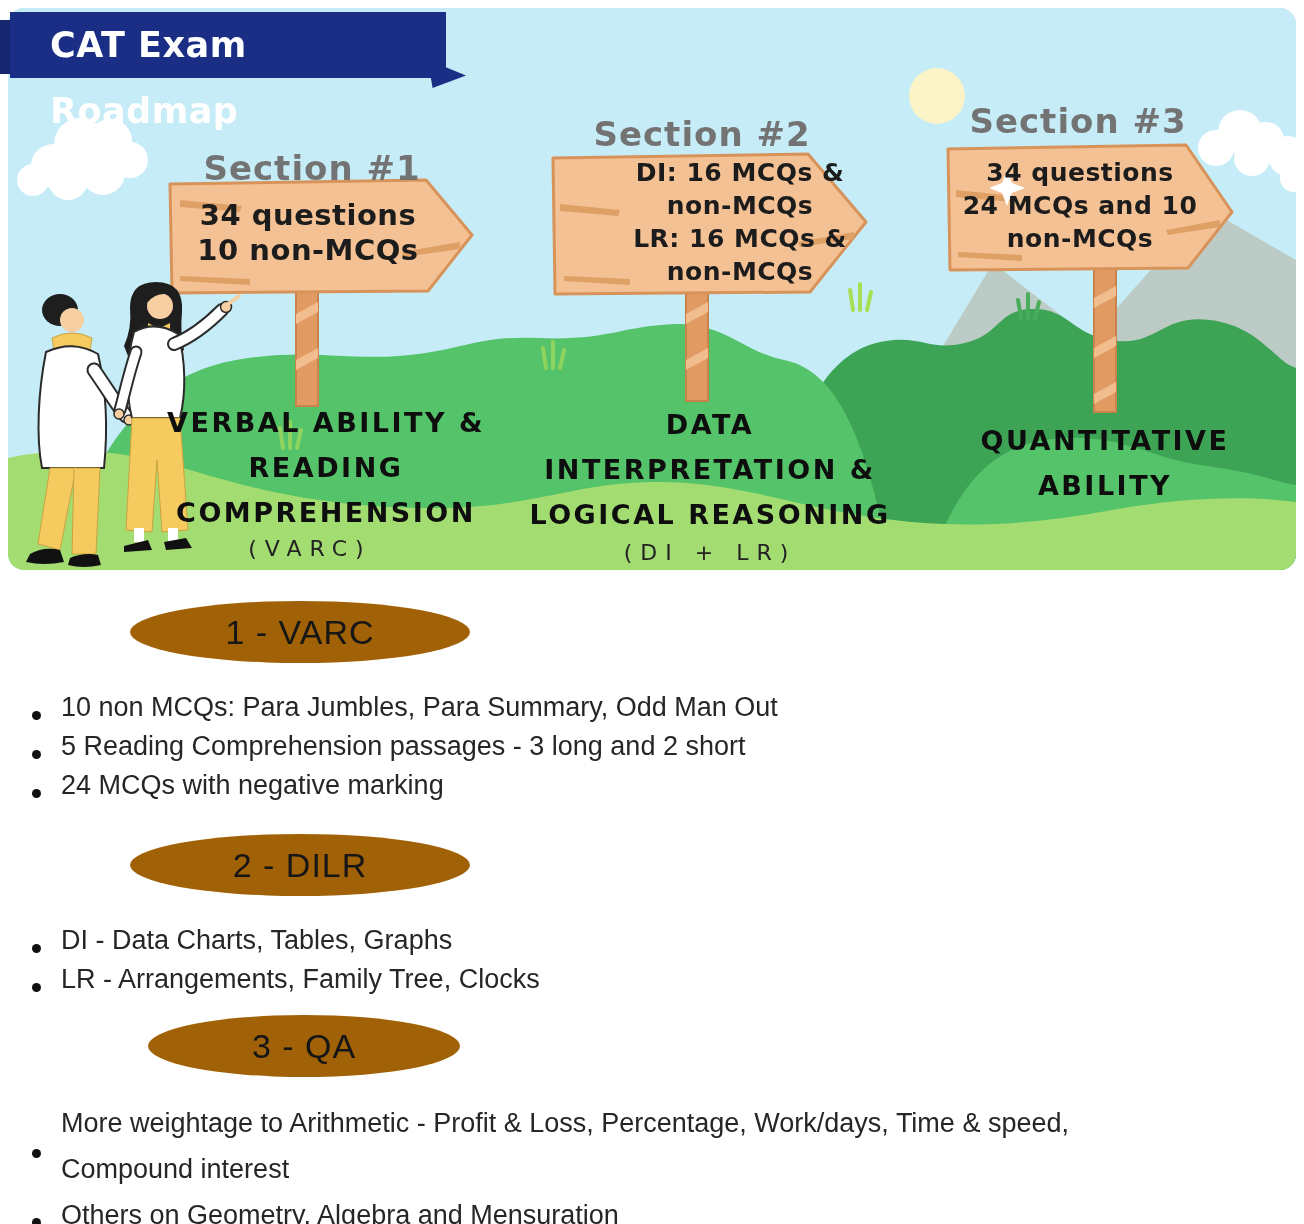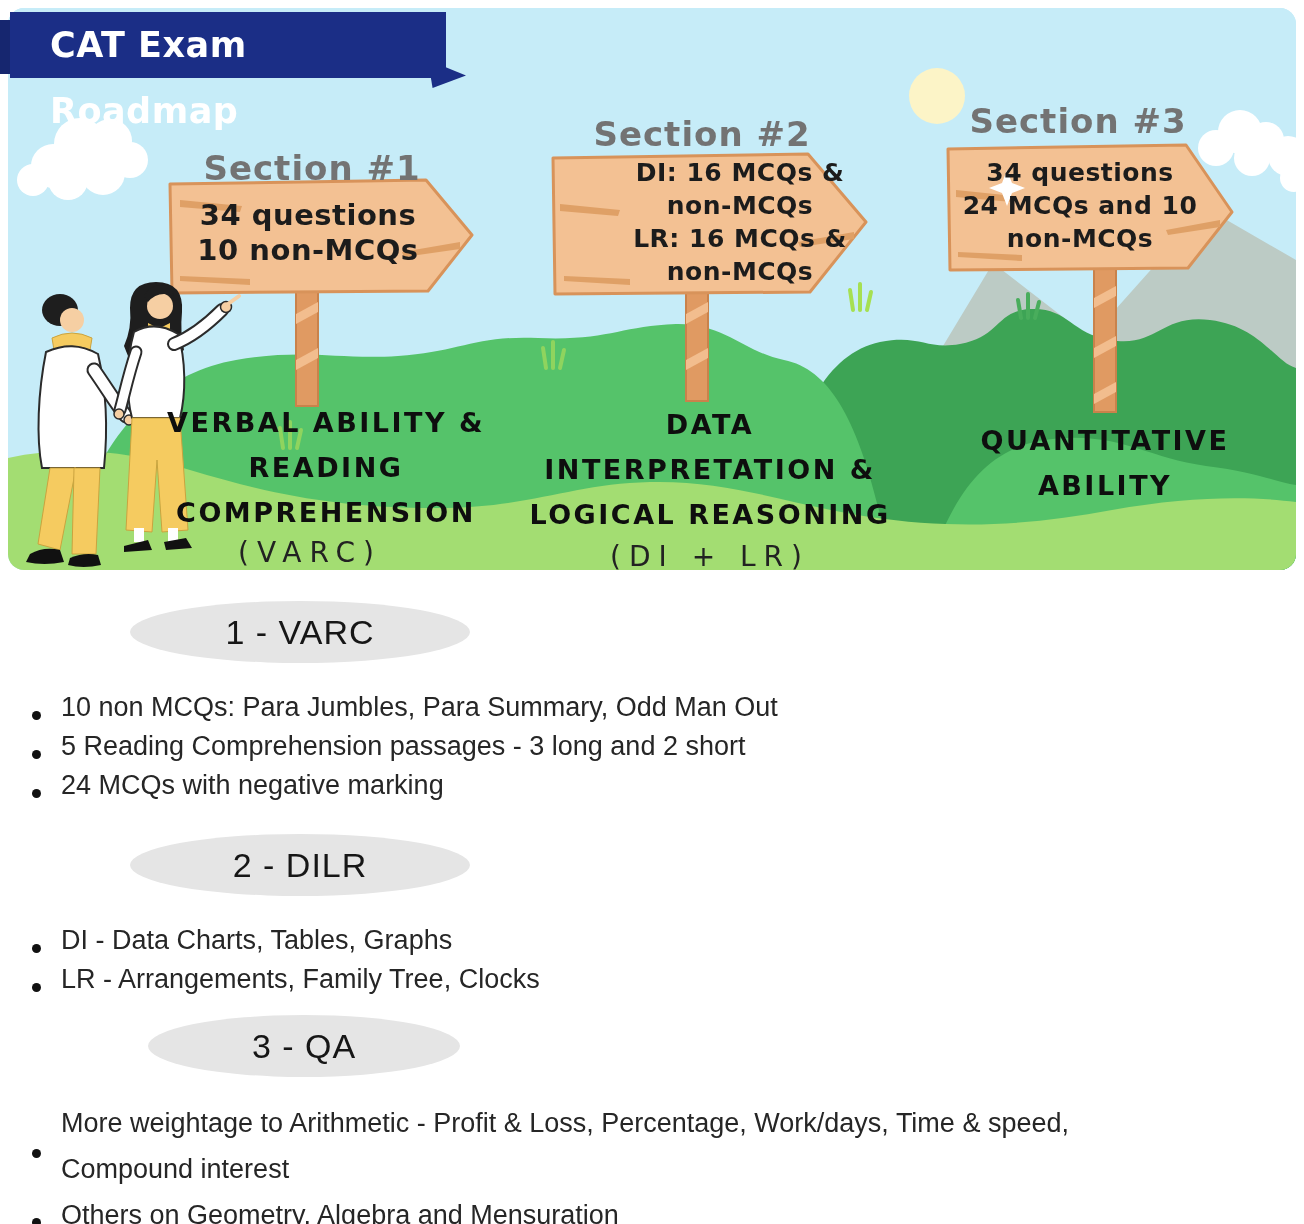"(VARC)" .sub-label { font-size: 28px -> 22px }
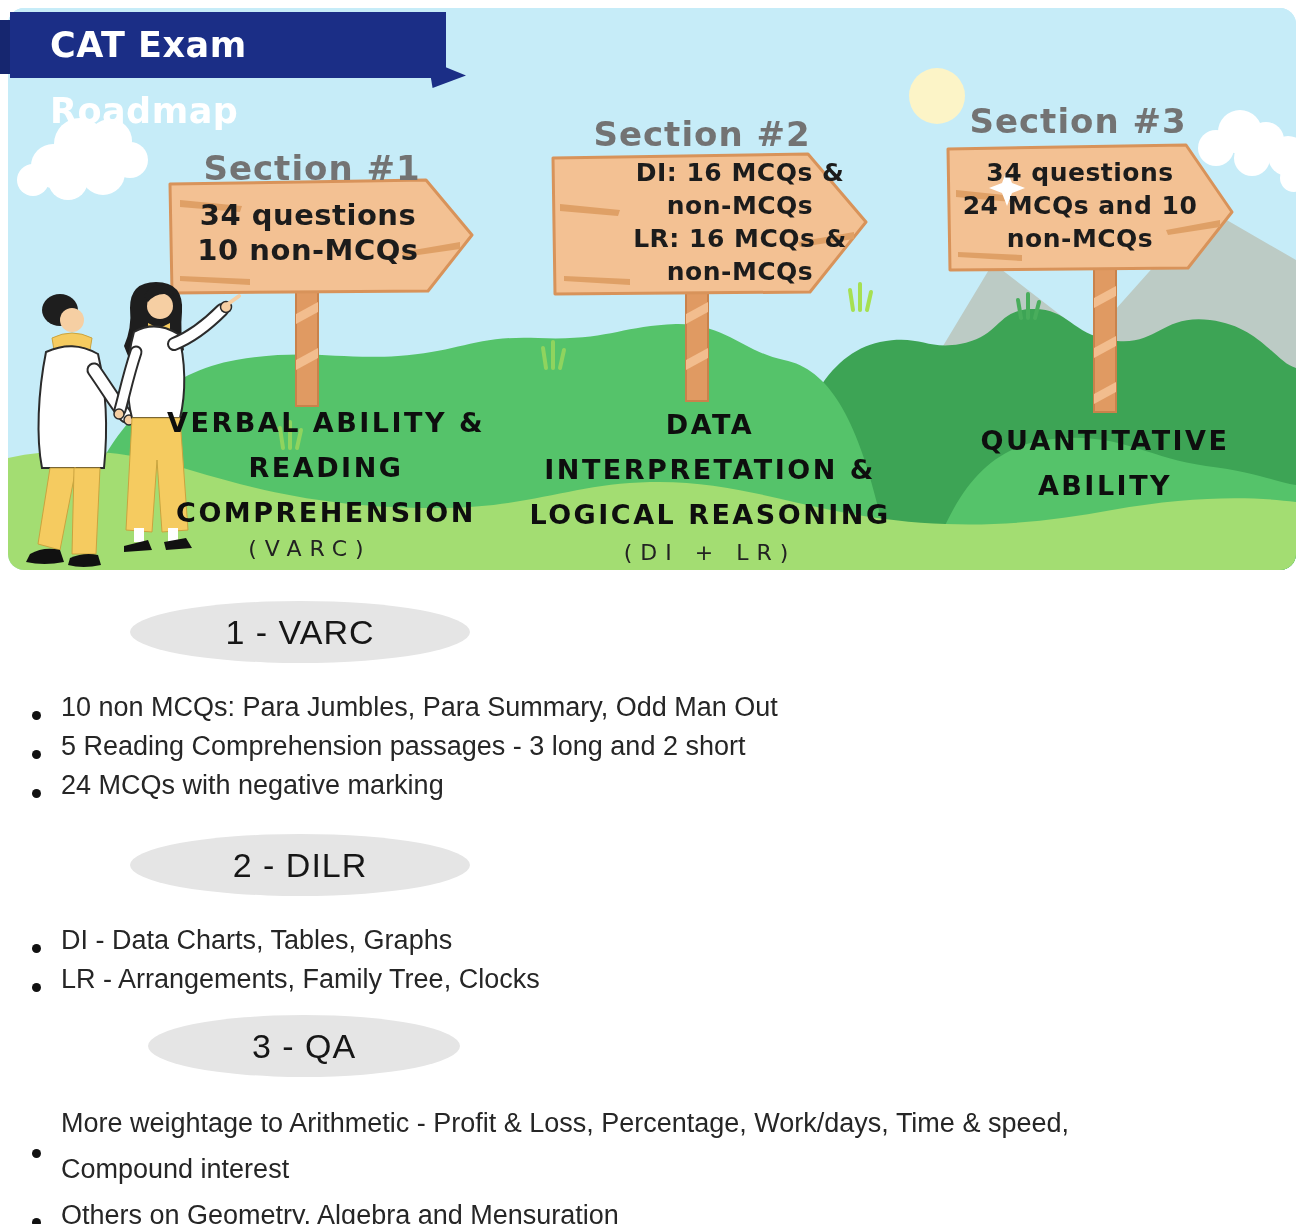"1 - VARC" .badge { background: #e5e5e5 -> #a16207 }
